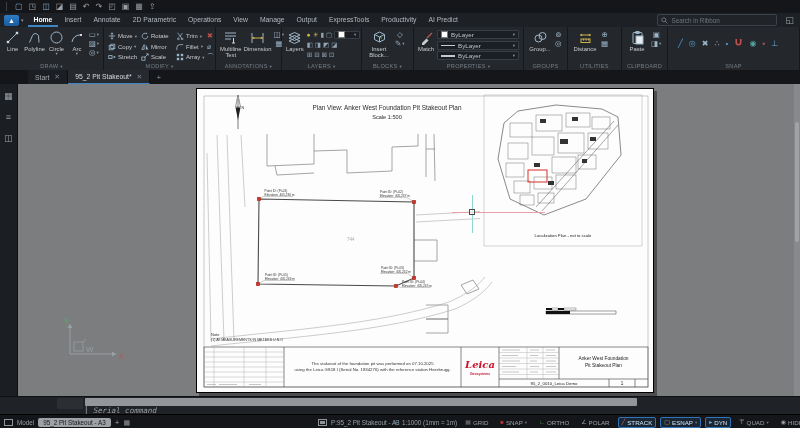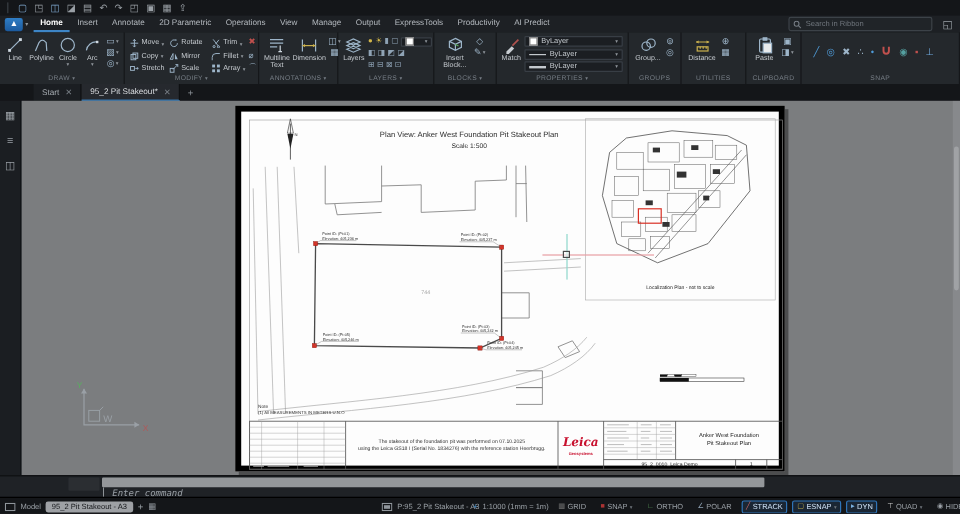"Leica" .paper { border: 5px solid #000000 -> 1px solid #000000 }
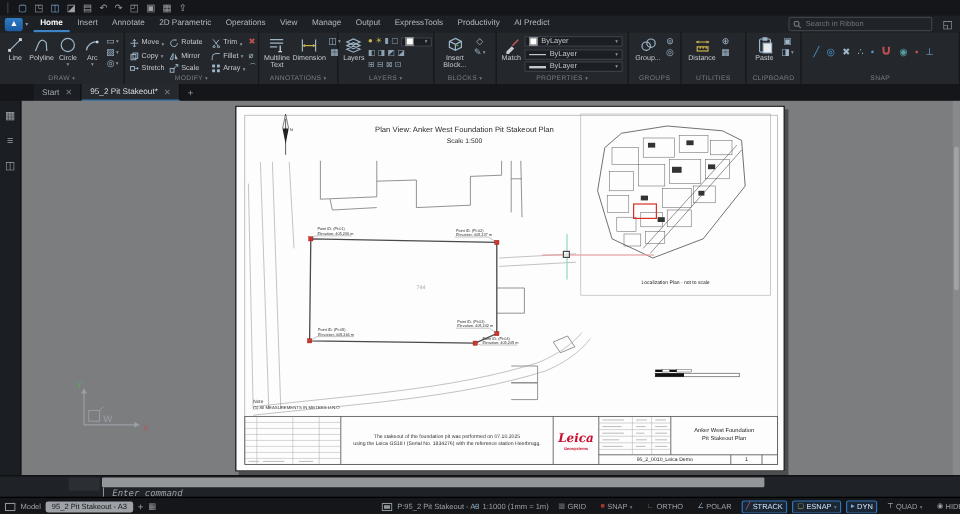"Enter command" span.pt { text: Enter -> Serial }
